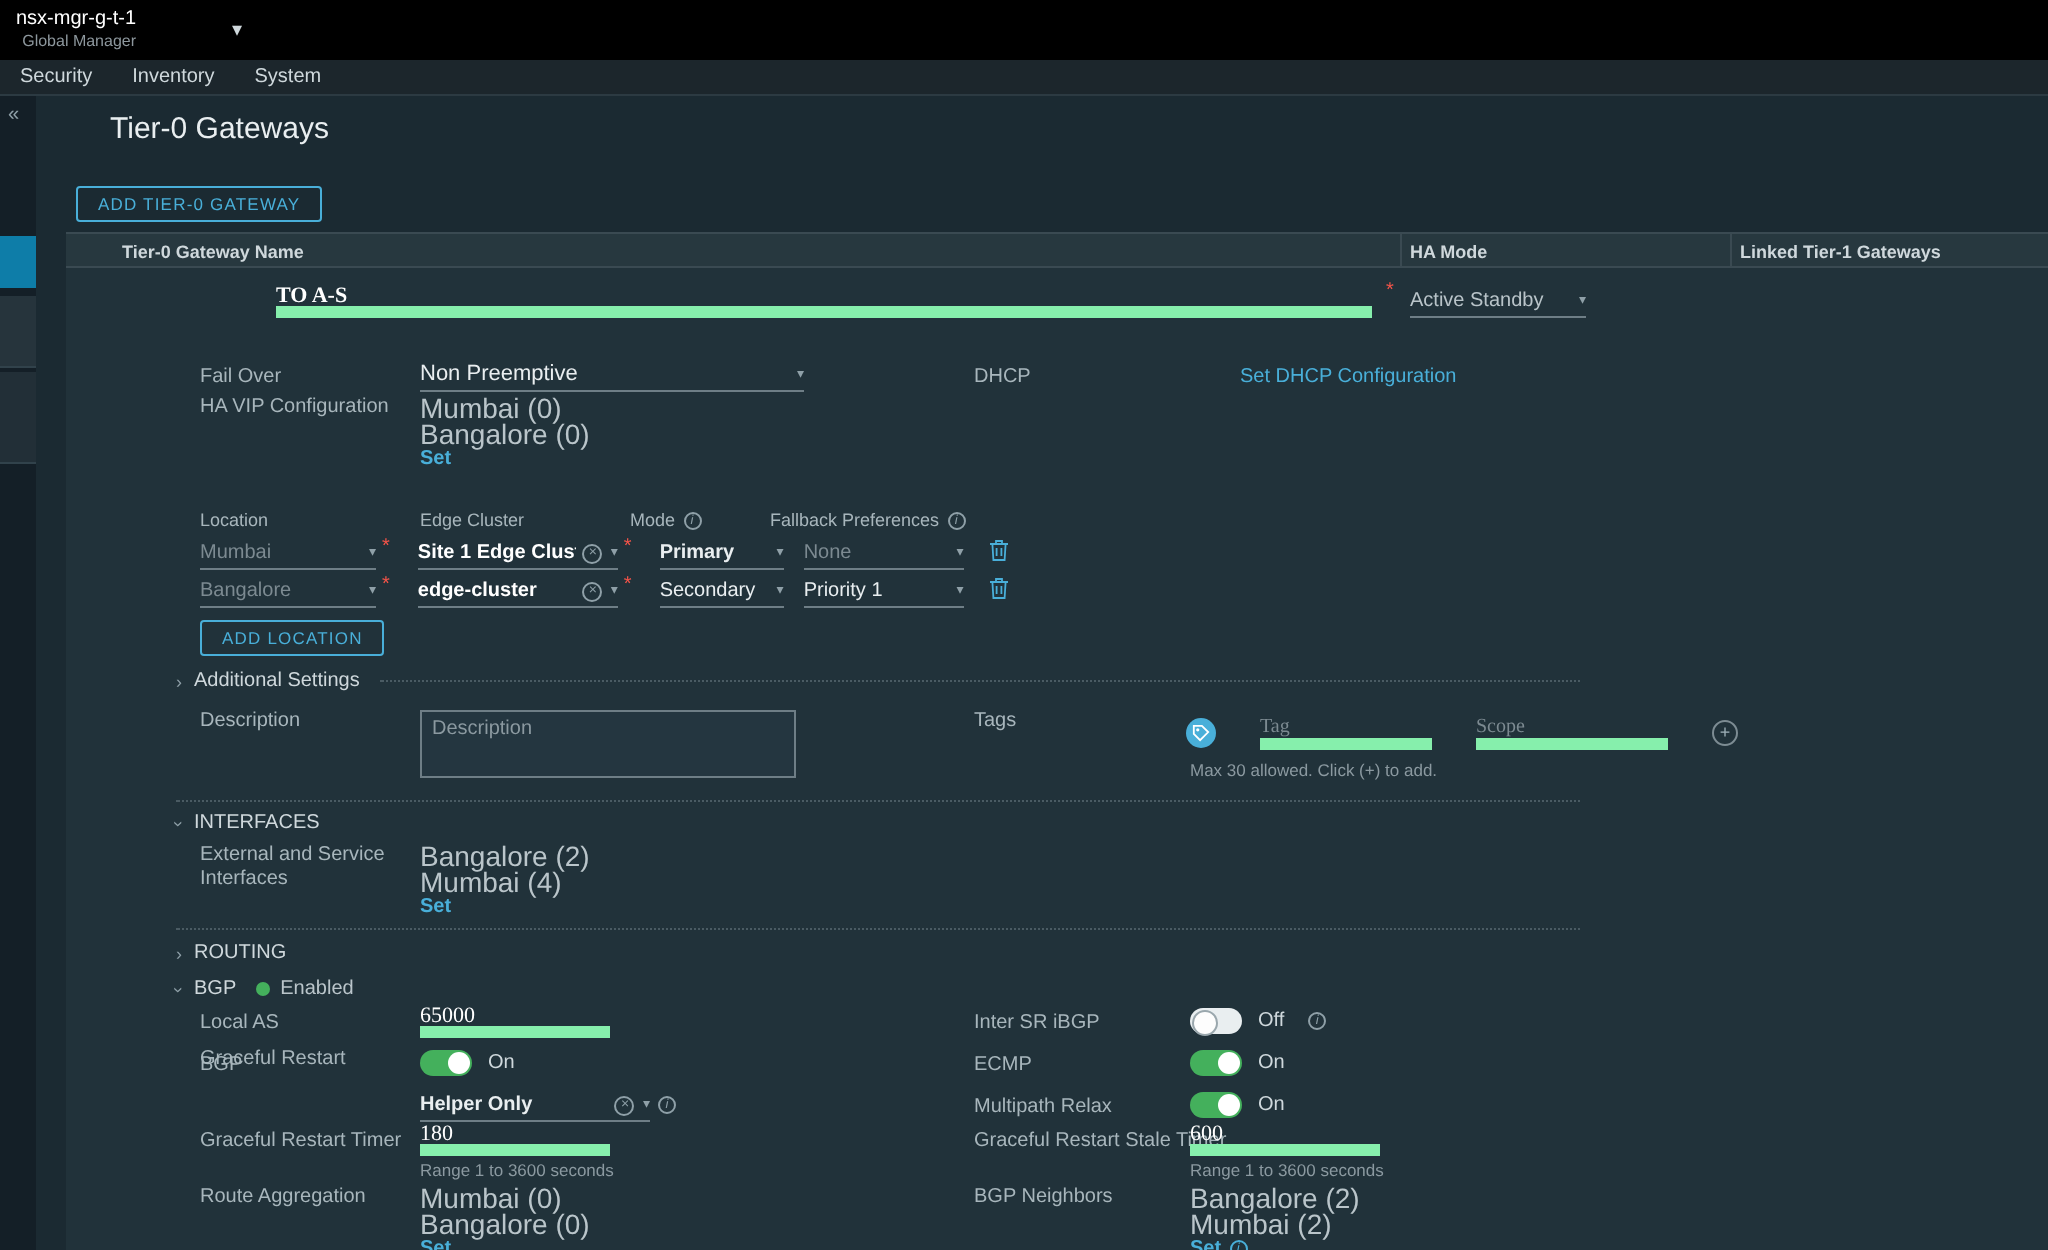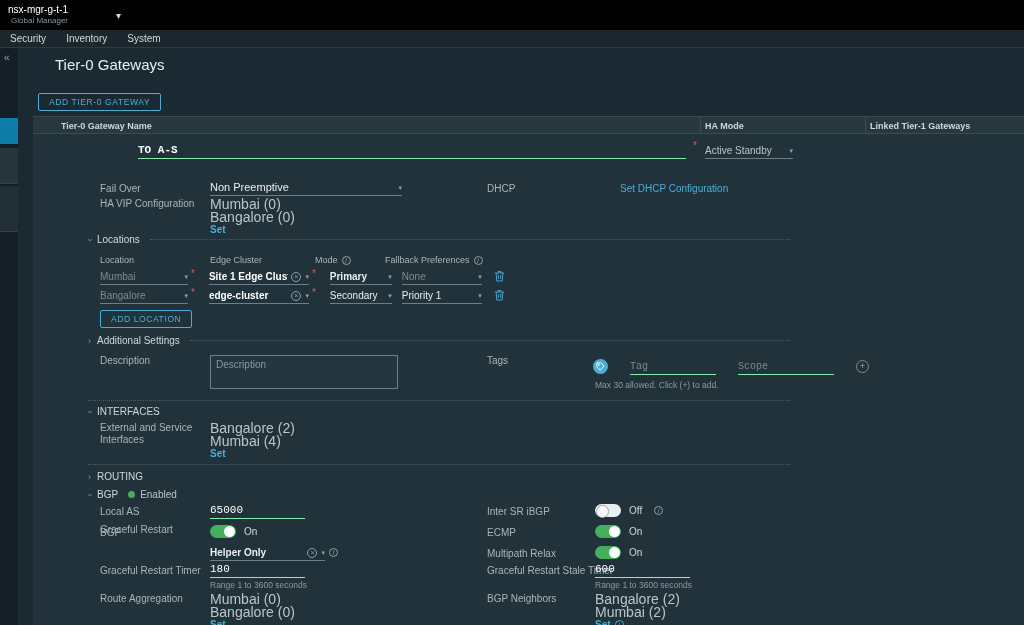"TO A-S" .uinput { border-bottom: 1px solid #86efac -> 6px solid #86efac; font-family: Liberation Mono, monospace -> Liberation Serif, serif }
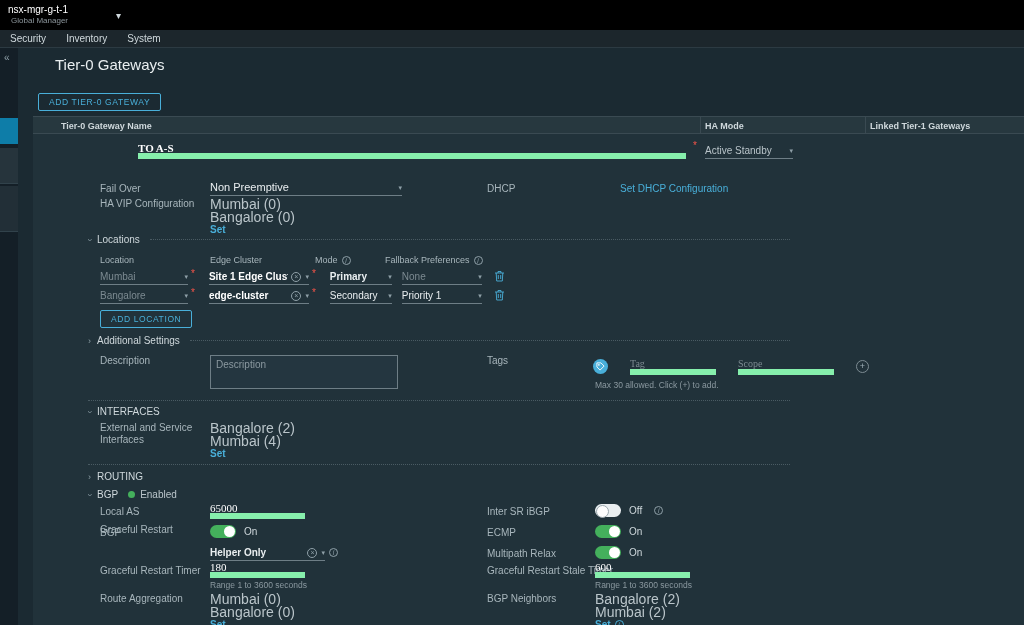"Locations" div.sechead { html: <div> <span>›</span> <span>Locations</span> <span></span> </div> -> none }
